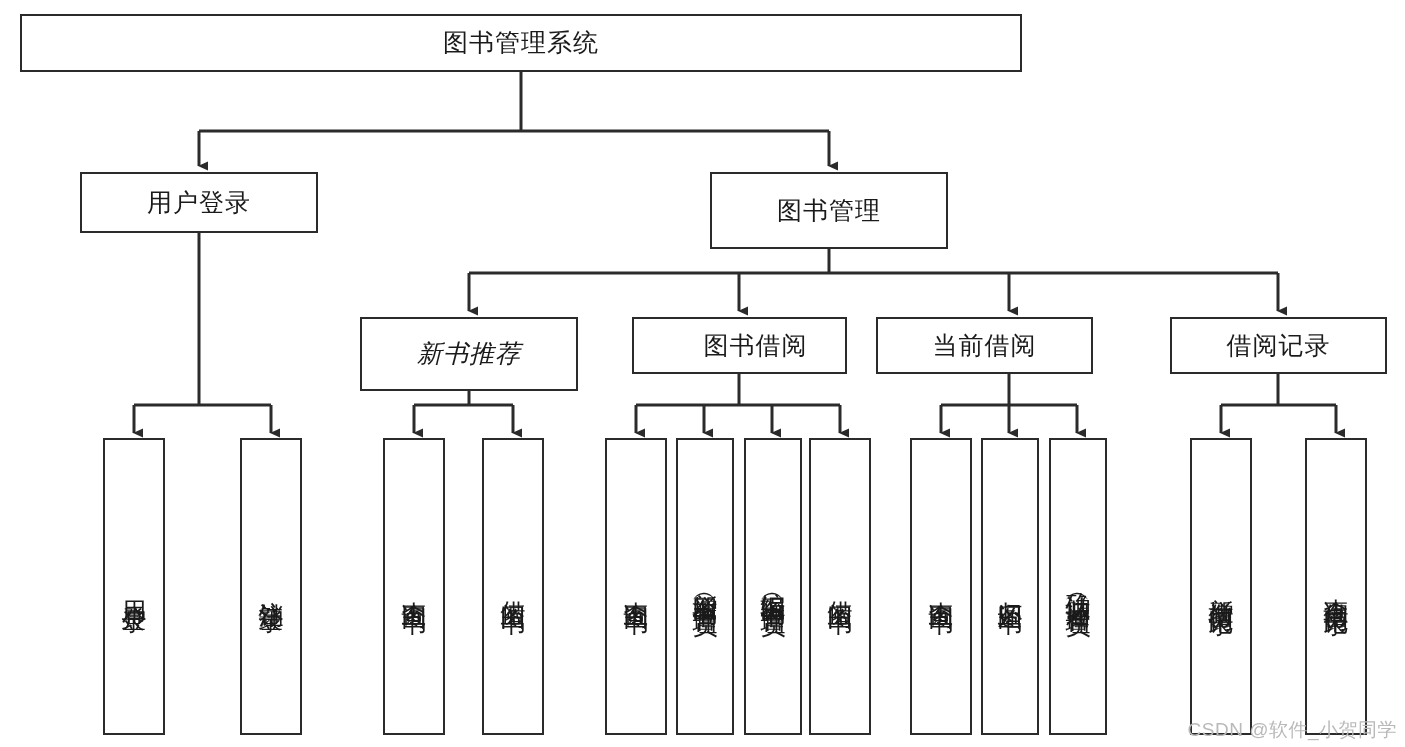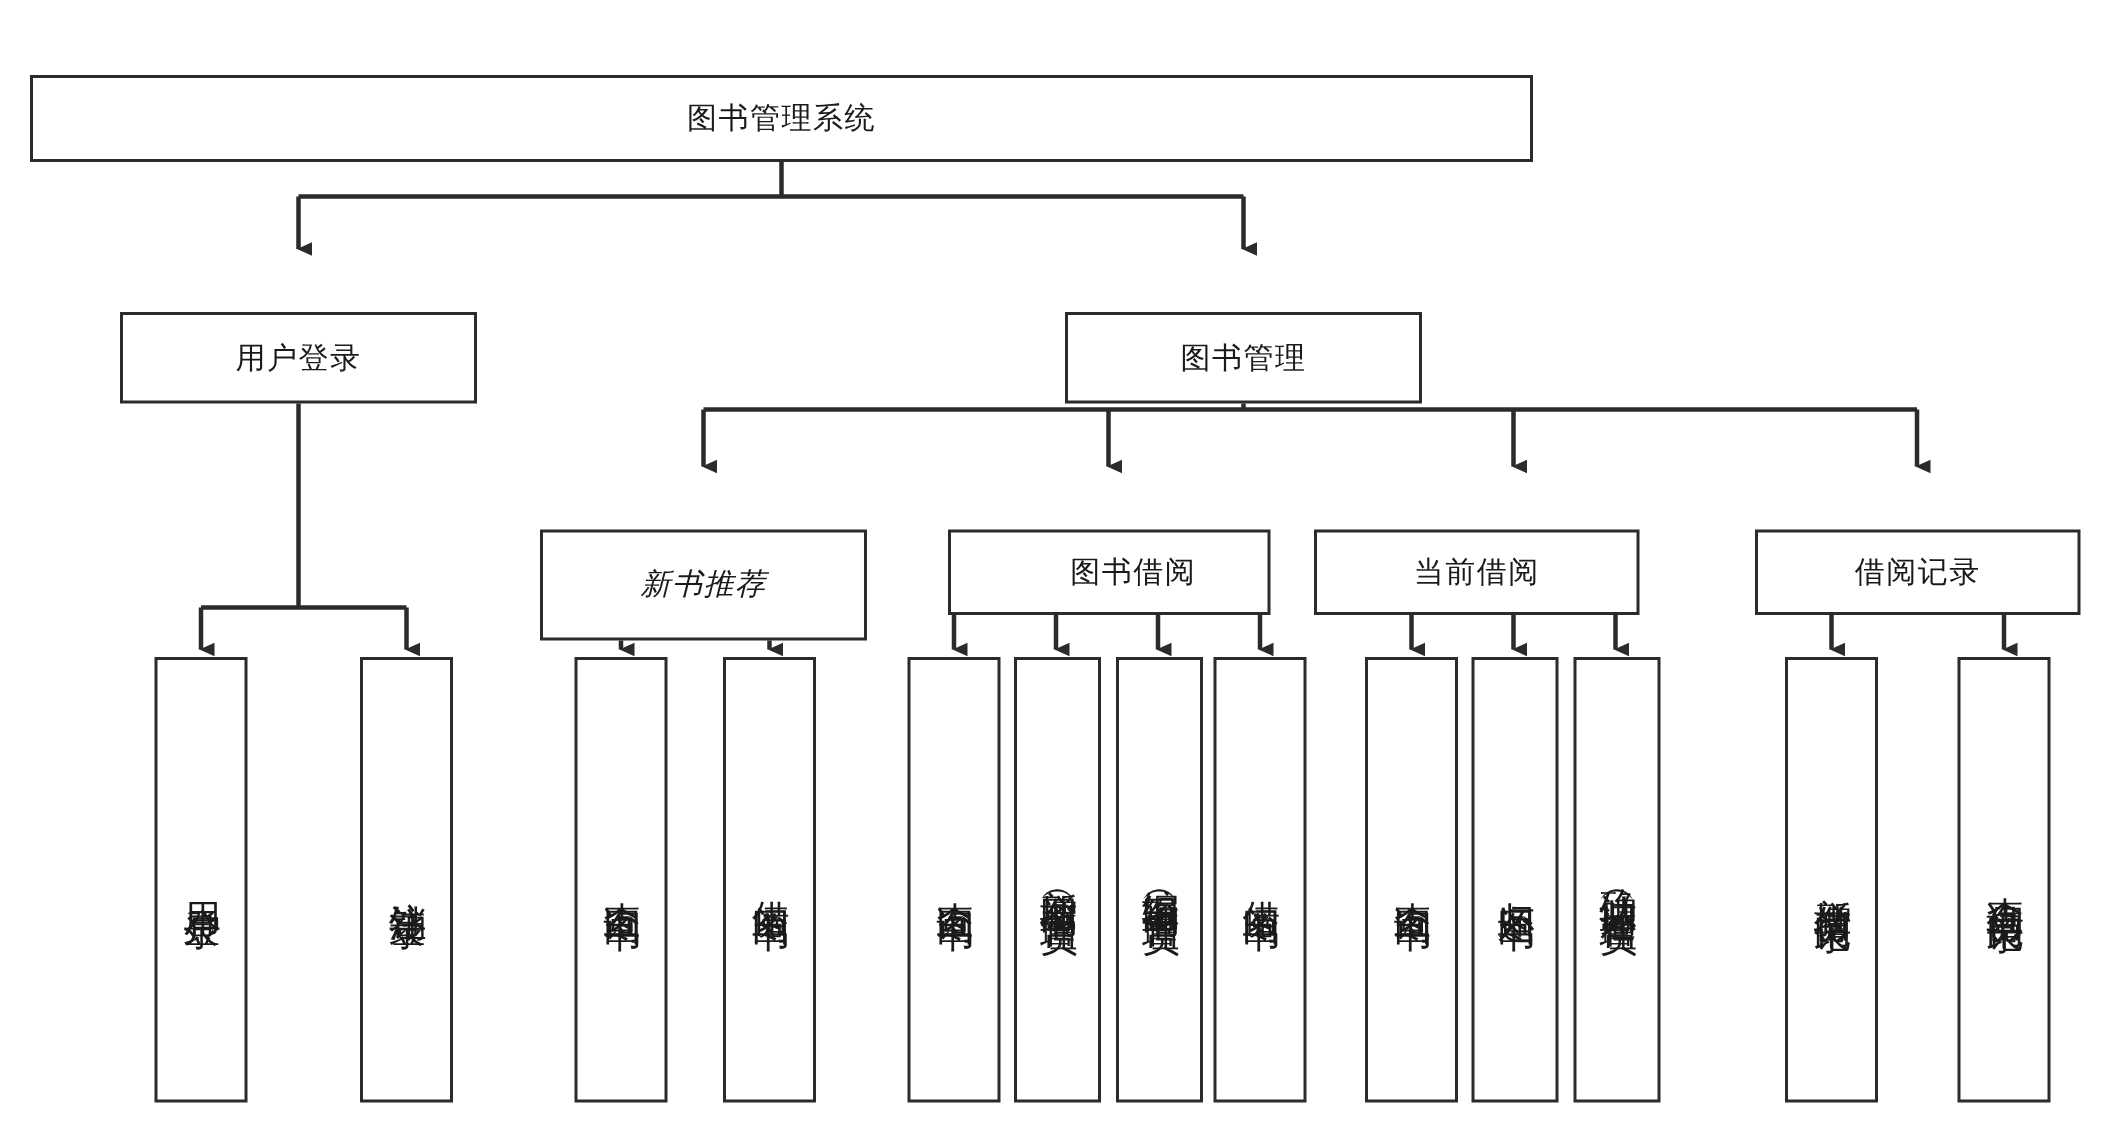"图书管理系统" .node-h { font-size: 20px -> 25px; margin-top: 36px -> none }
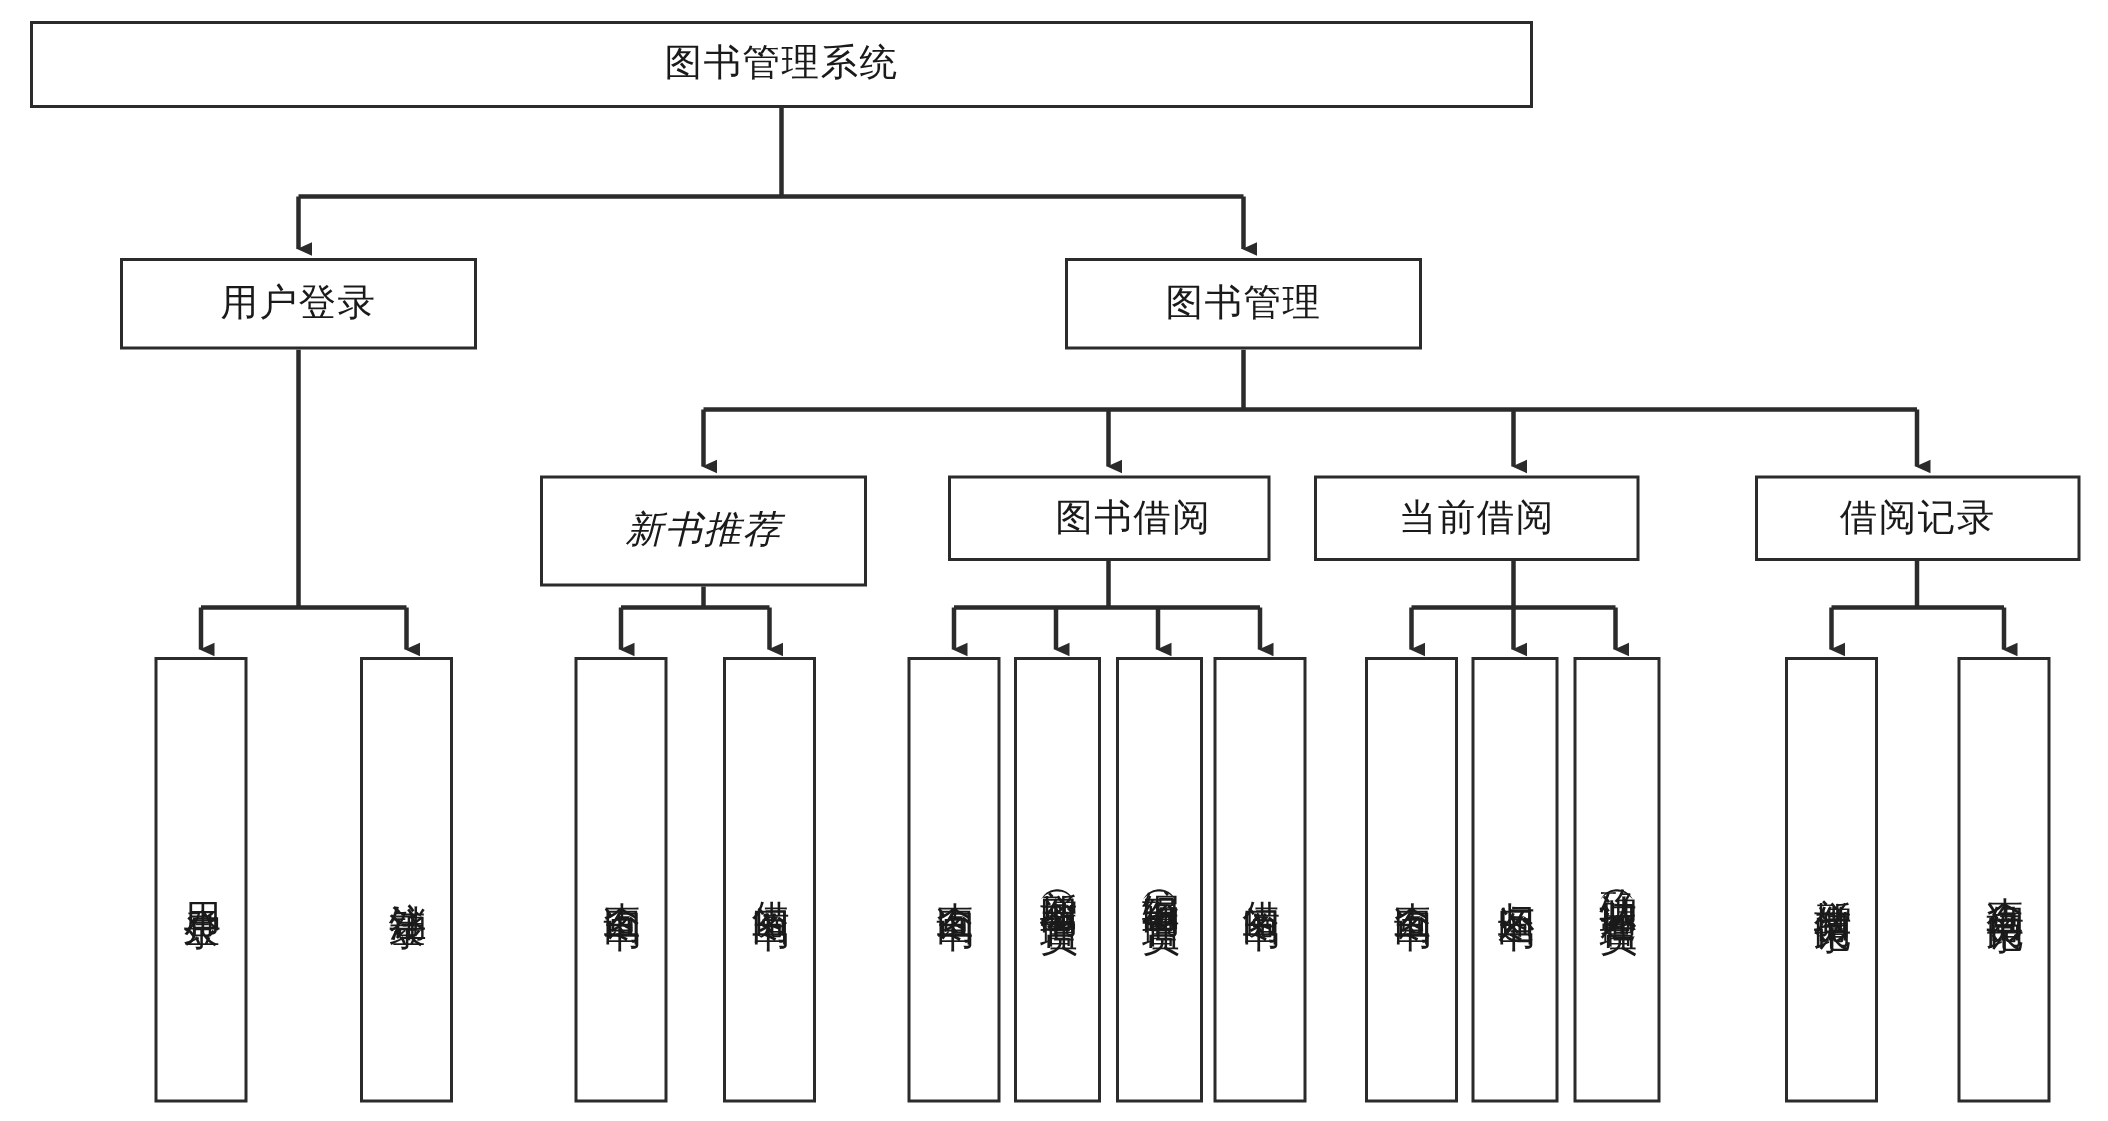"图书管理" div.node { height: 61px -> 77px }
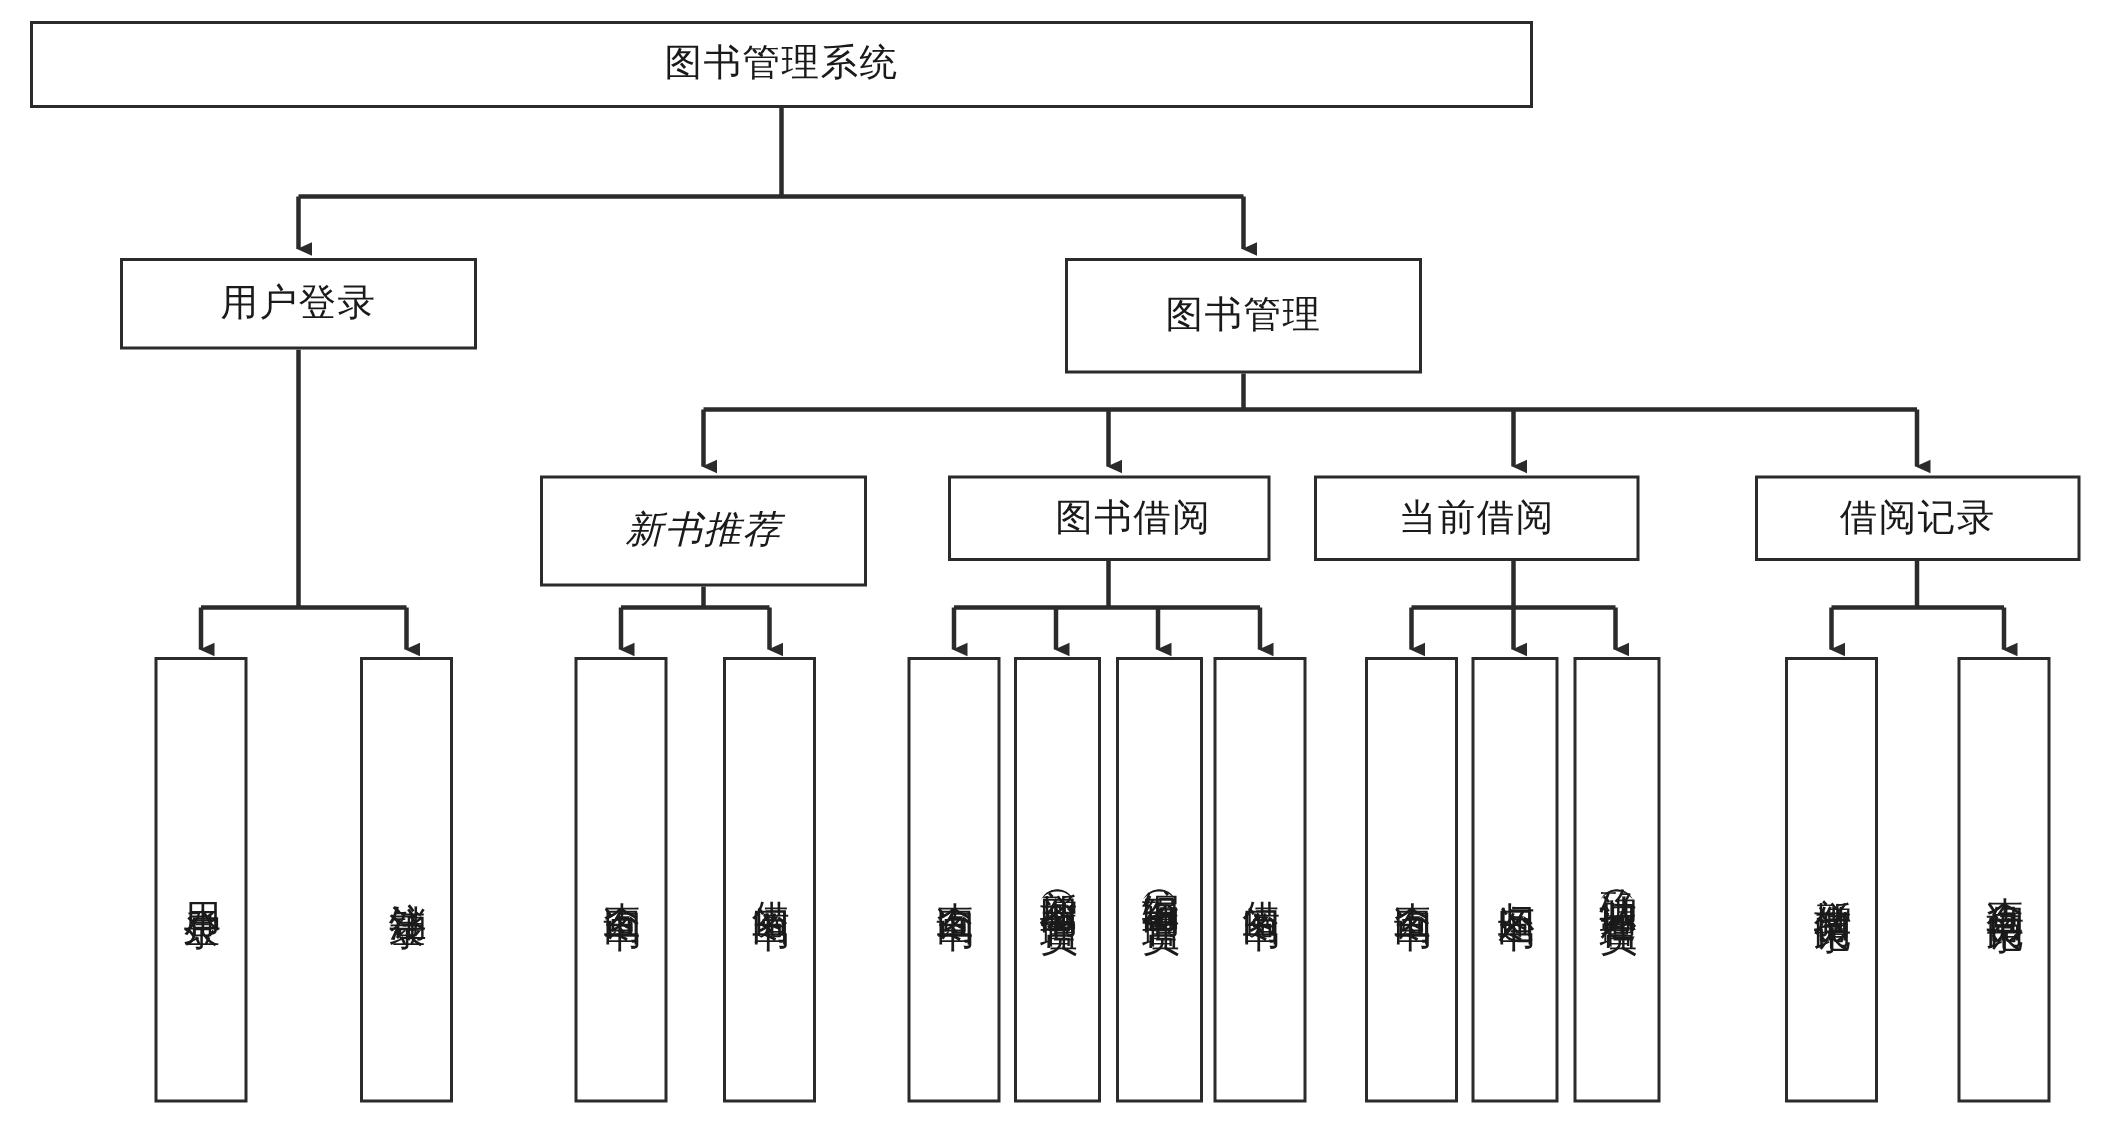"CSDN @软件_小贺同学" div { html: none -> <div>CSDN @软件_小贺同学</div> }
